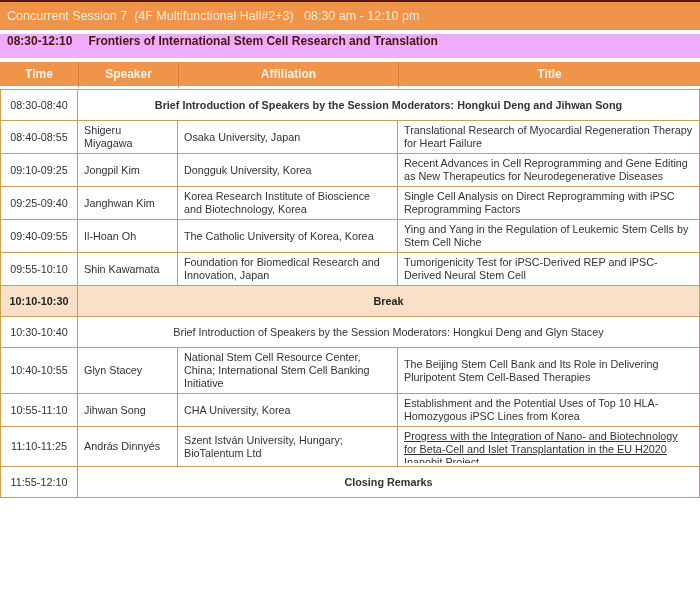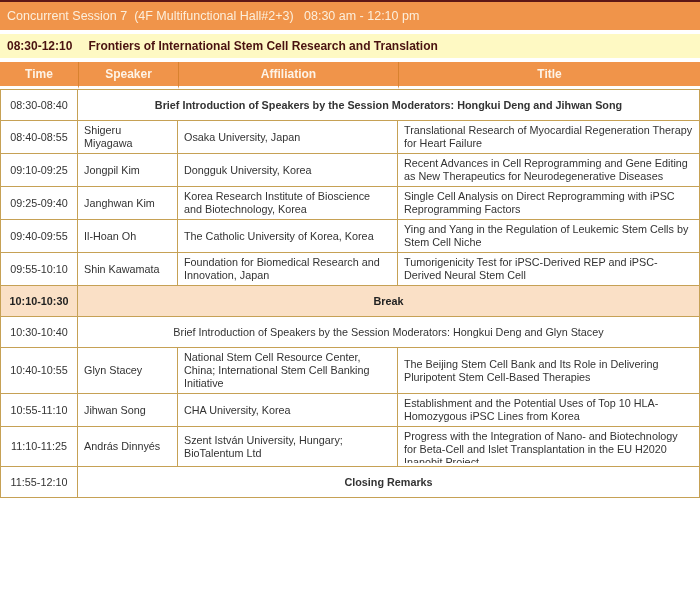"08:30-12:10" .subtitle { align-items: center -> none; background: #fef9c3 -> #f0abfc }
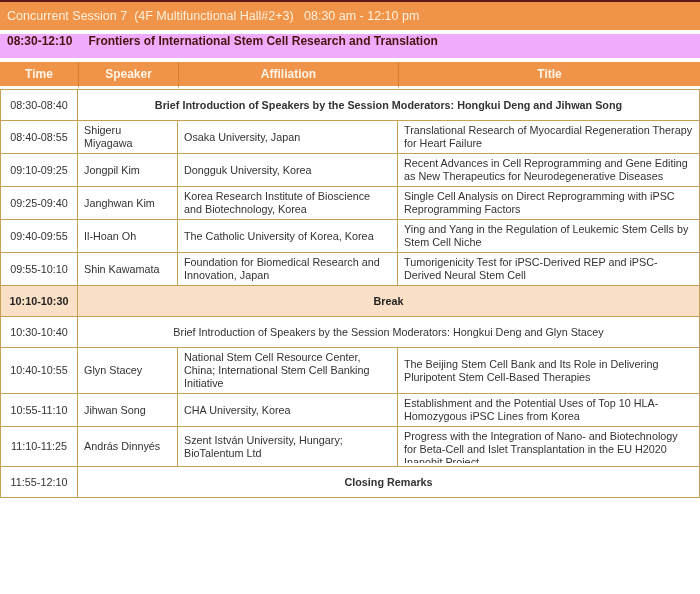"Progress with the Integration of" .clip { text-decoration: none -> underline }
